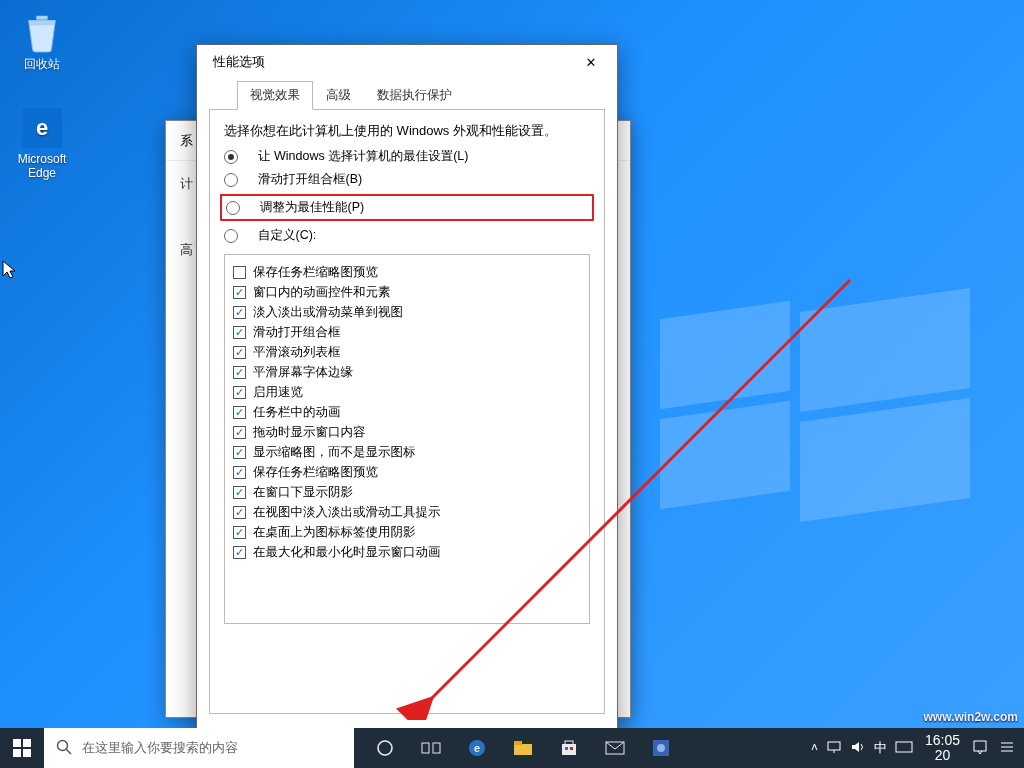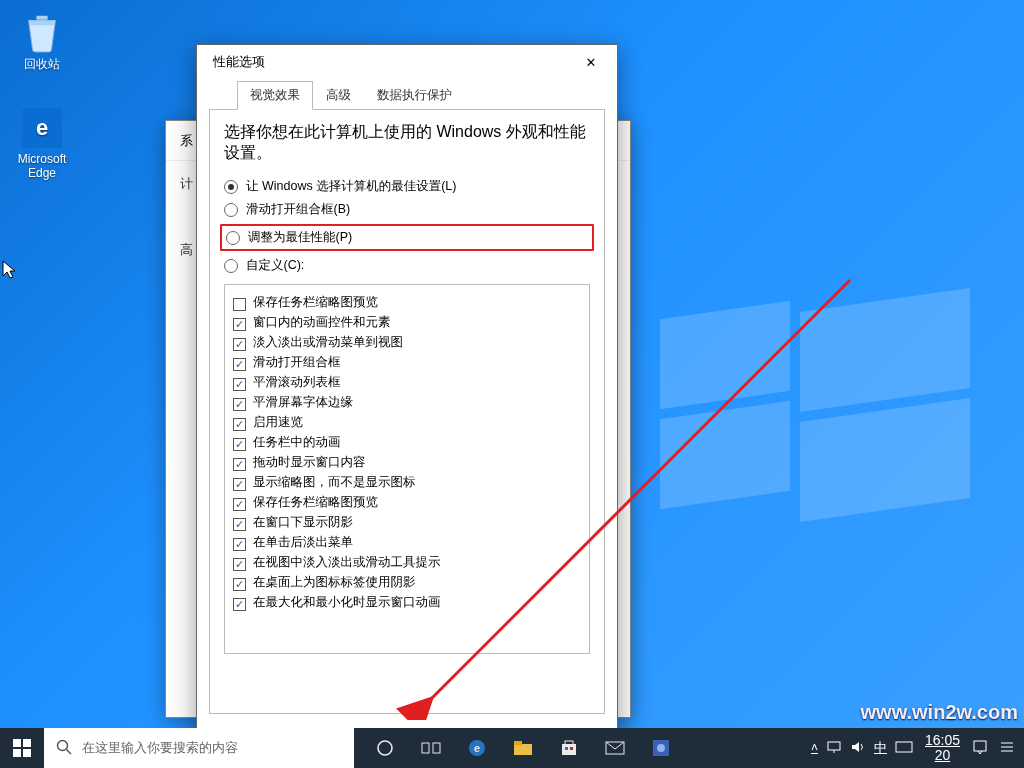"选择你想在此计算机上使用的 Windows 外观和性能设置。" .desc { font-size: 16px -> 13px; margin-bottom: 14px -> 8px }
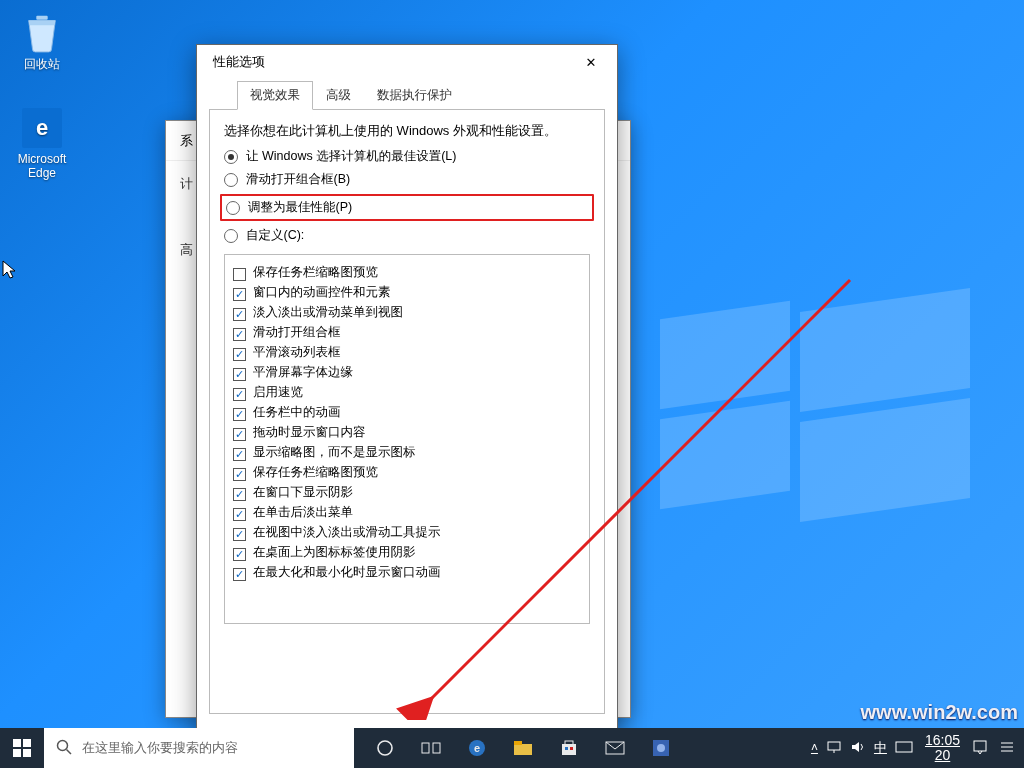"让 Windows 选择计算机的最佳设置(L)" .radio-row { gap: 8px -> 20px }
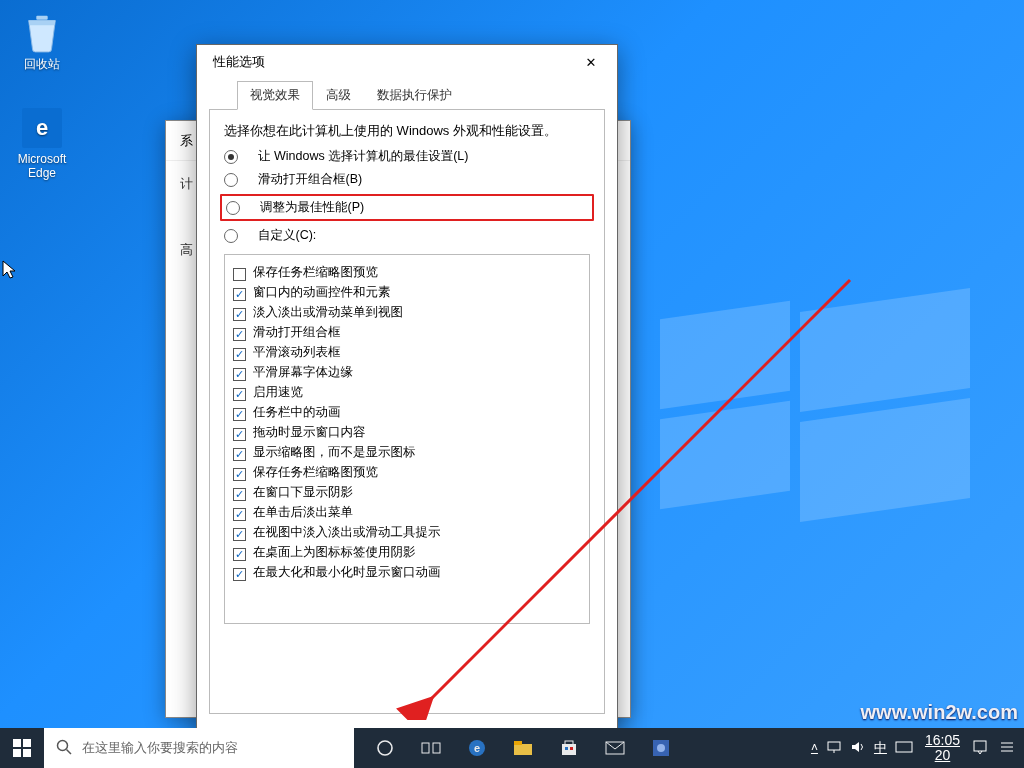"保存任务栏缩略图预览" .chk-row { align-items: flex-end -> center }
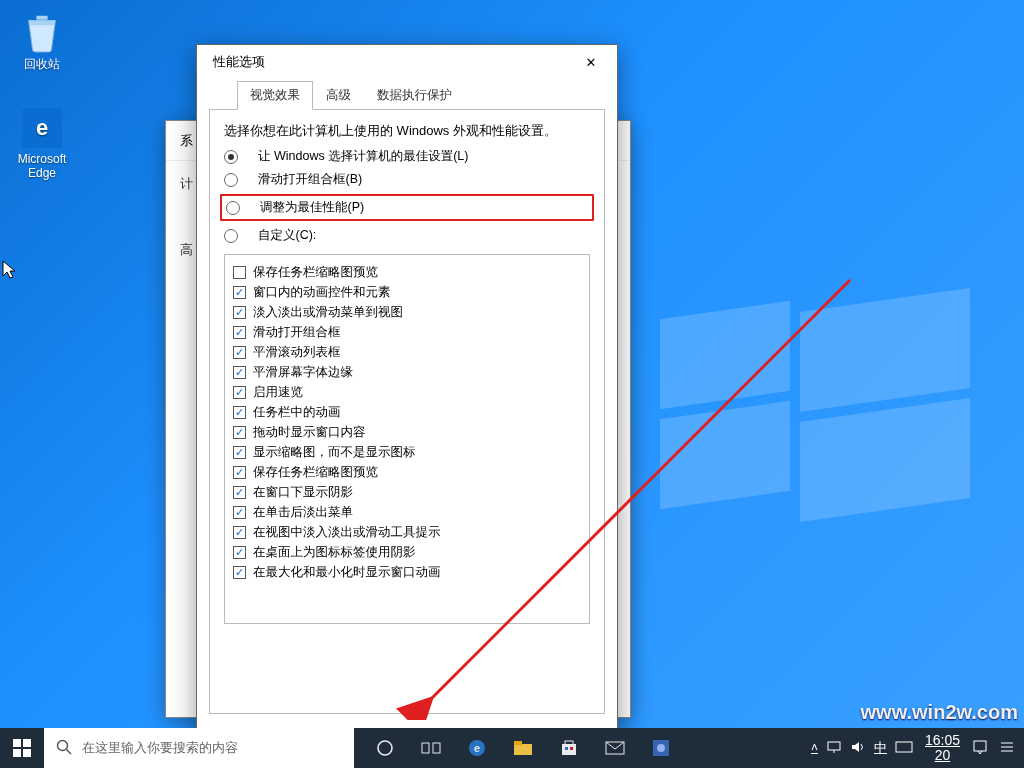"在单击后淡出菜单" label.chk-row { html: <label> <span></span> <span>在单击后淡出菜单</span> </label> -> none }
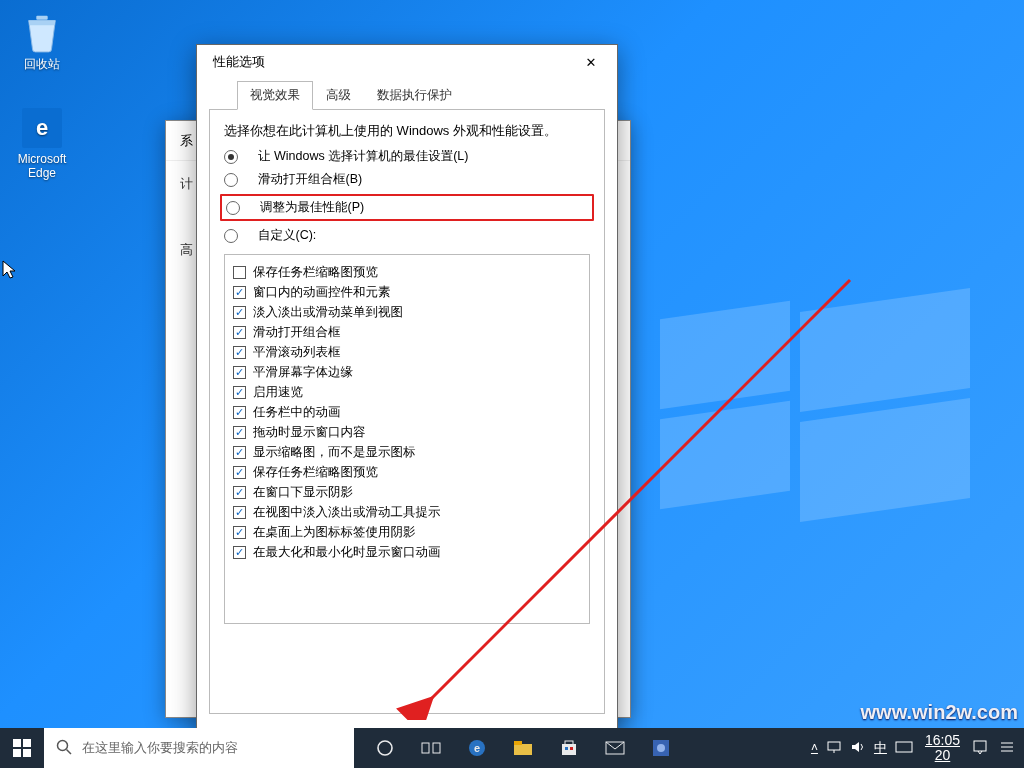"www.win2w.com" .watermark { font-size: 20px -> 12px }
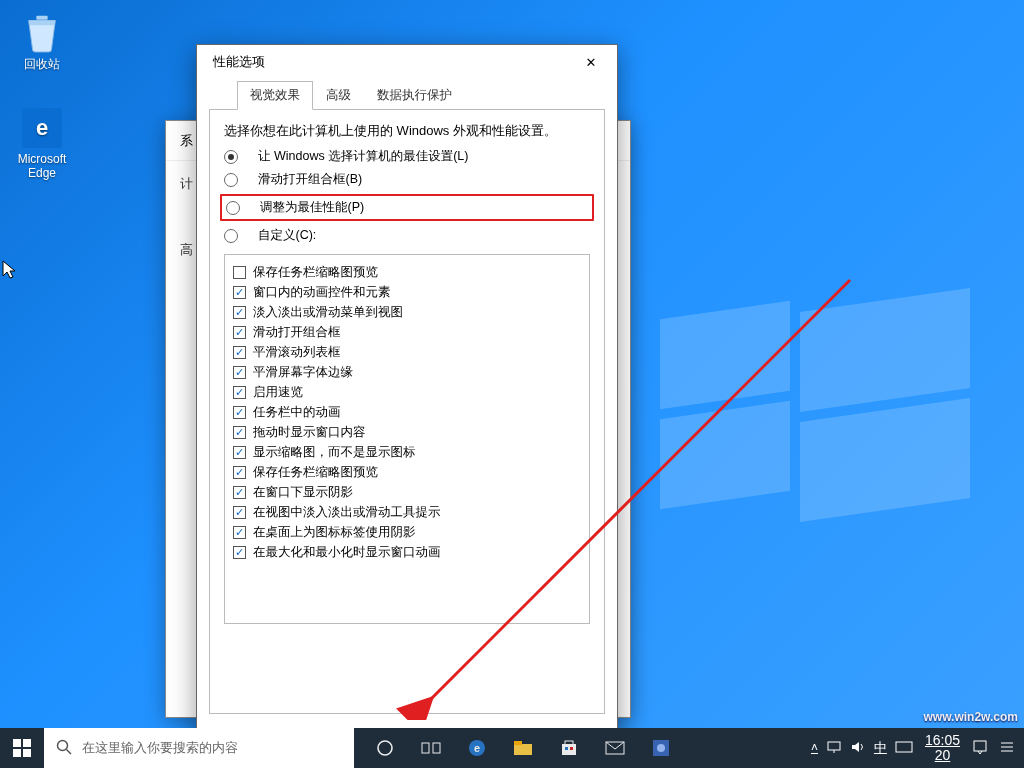"在这里输入你要搜索的内容" .taskbar { text-decoration: underline -> none }
